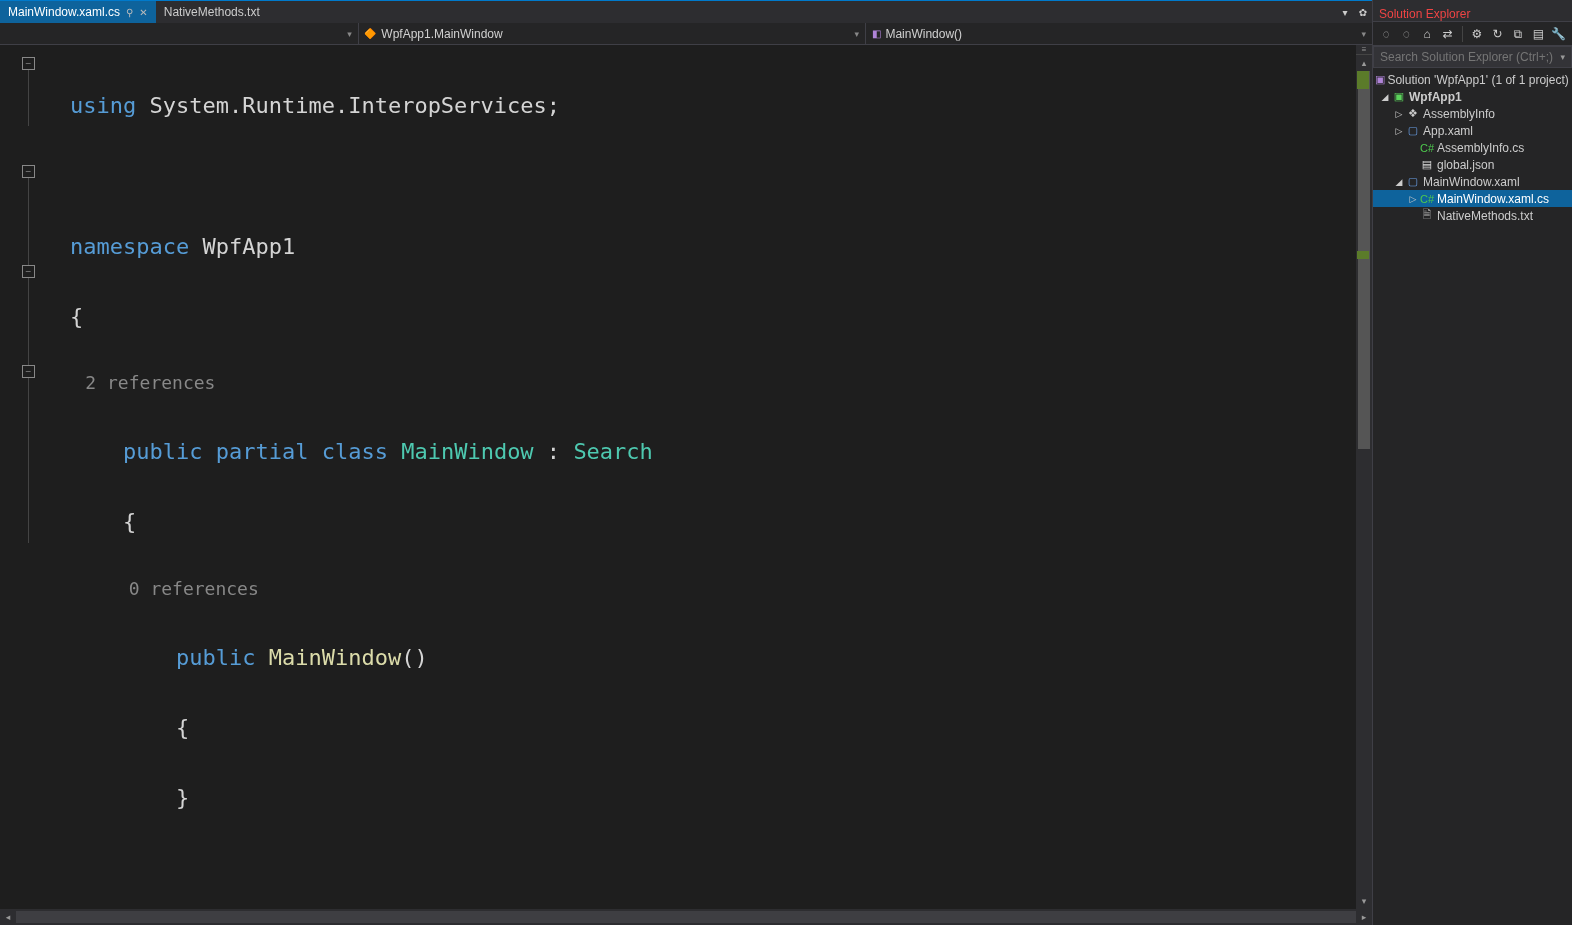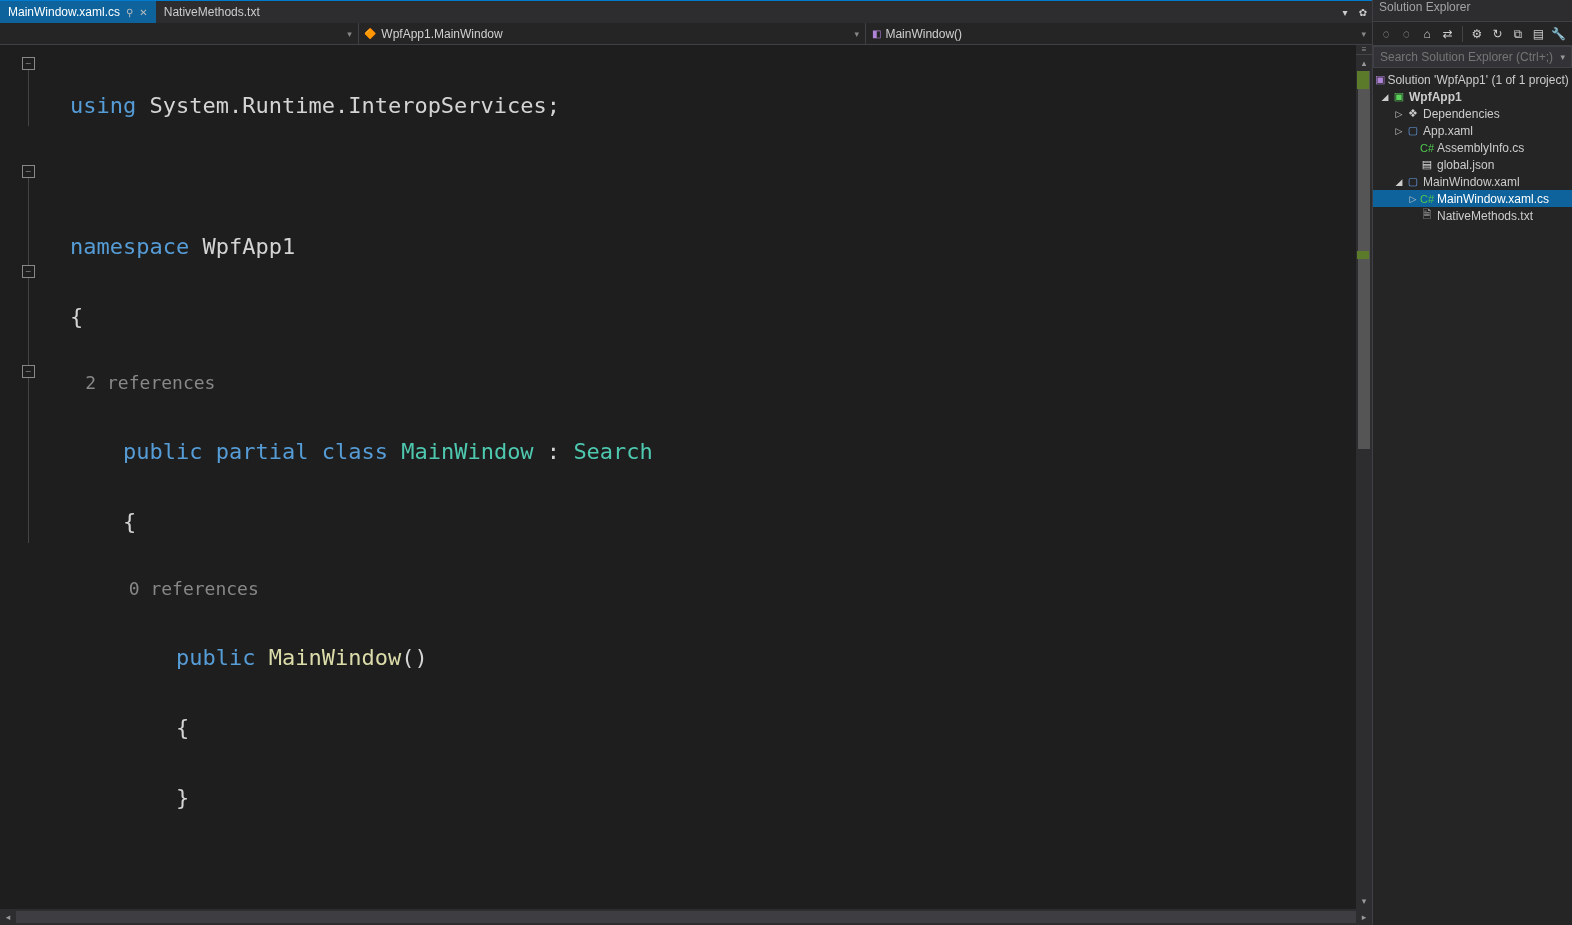"Solution Explorer" .sidebar-title { align-items: flex-start -> flex-end; color: #a3a3a3 -> #ef4444 }
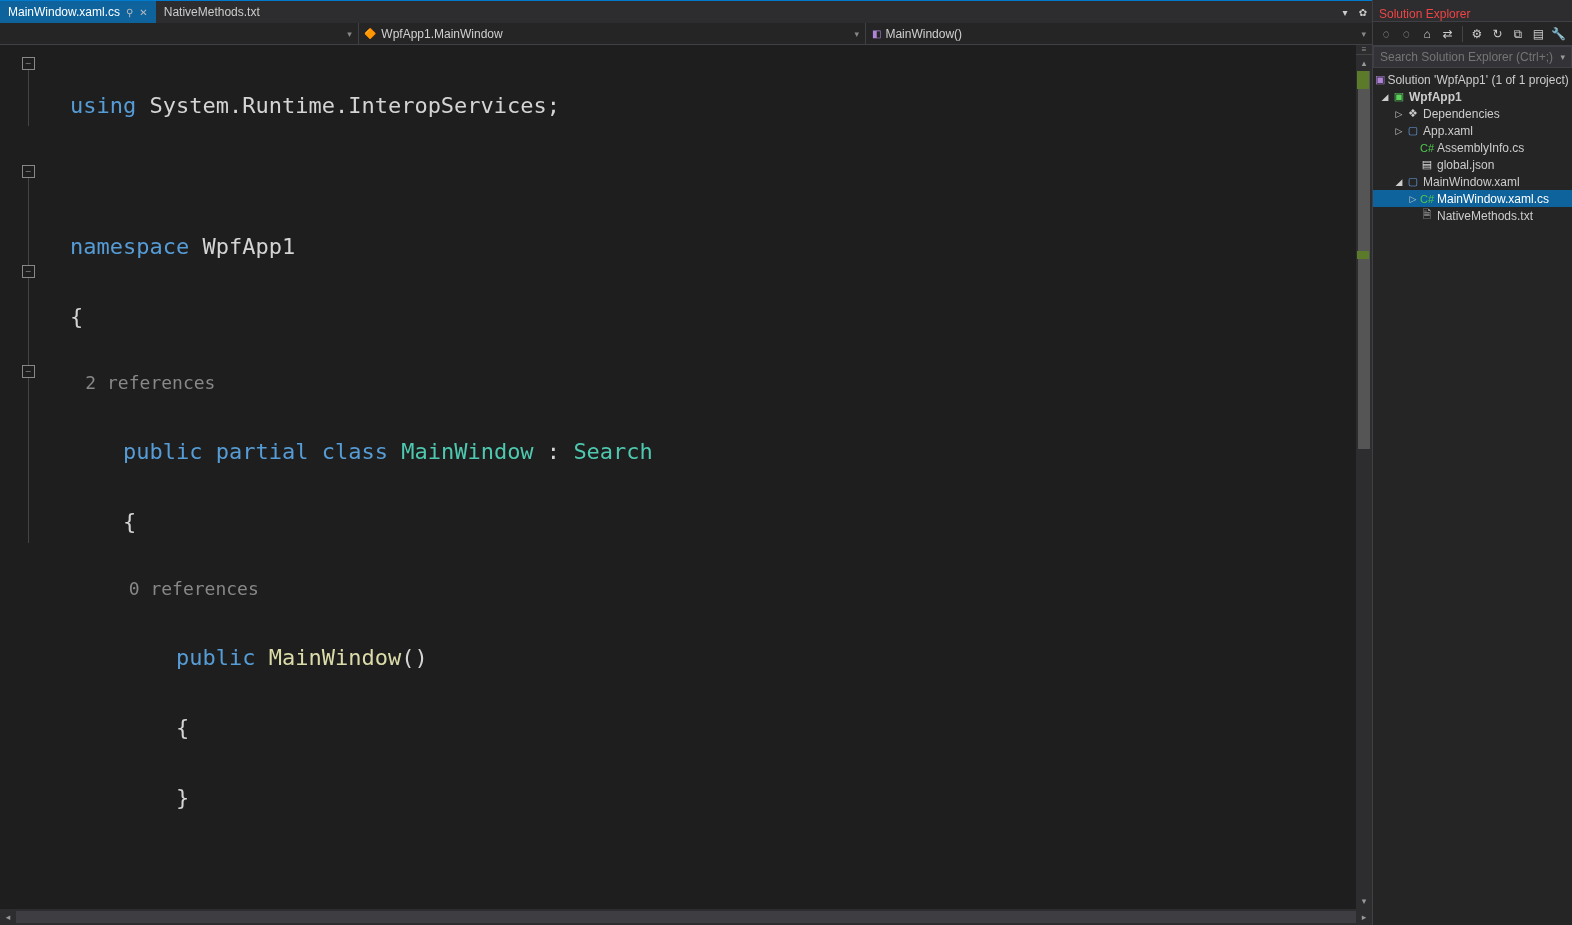"Dependencies" span.label { text: Dependencies -> AssemblyInfo }
